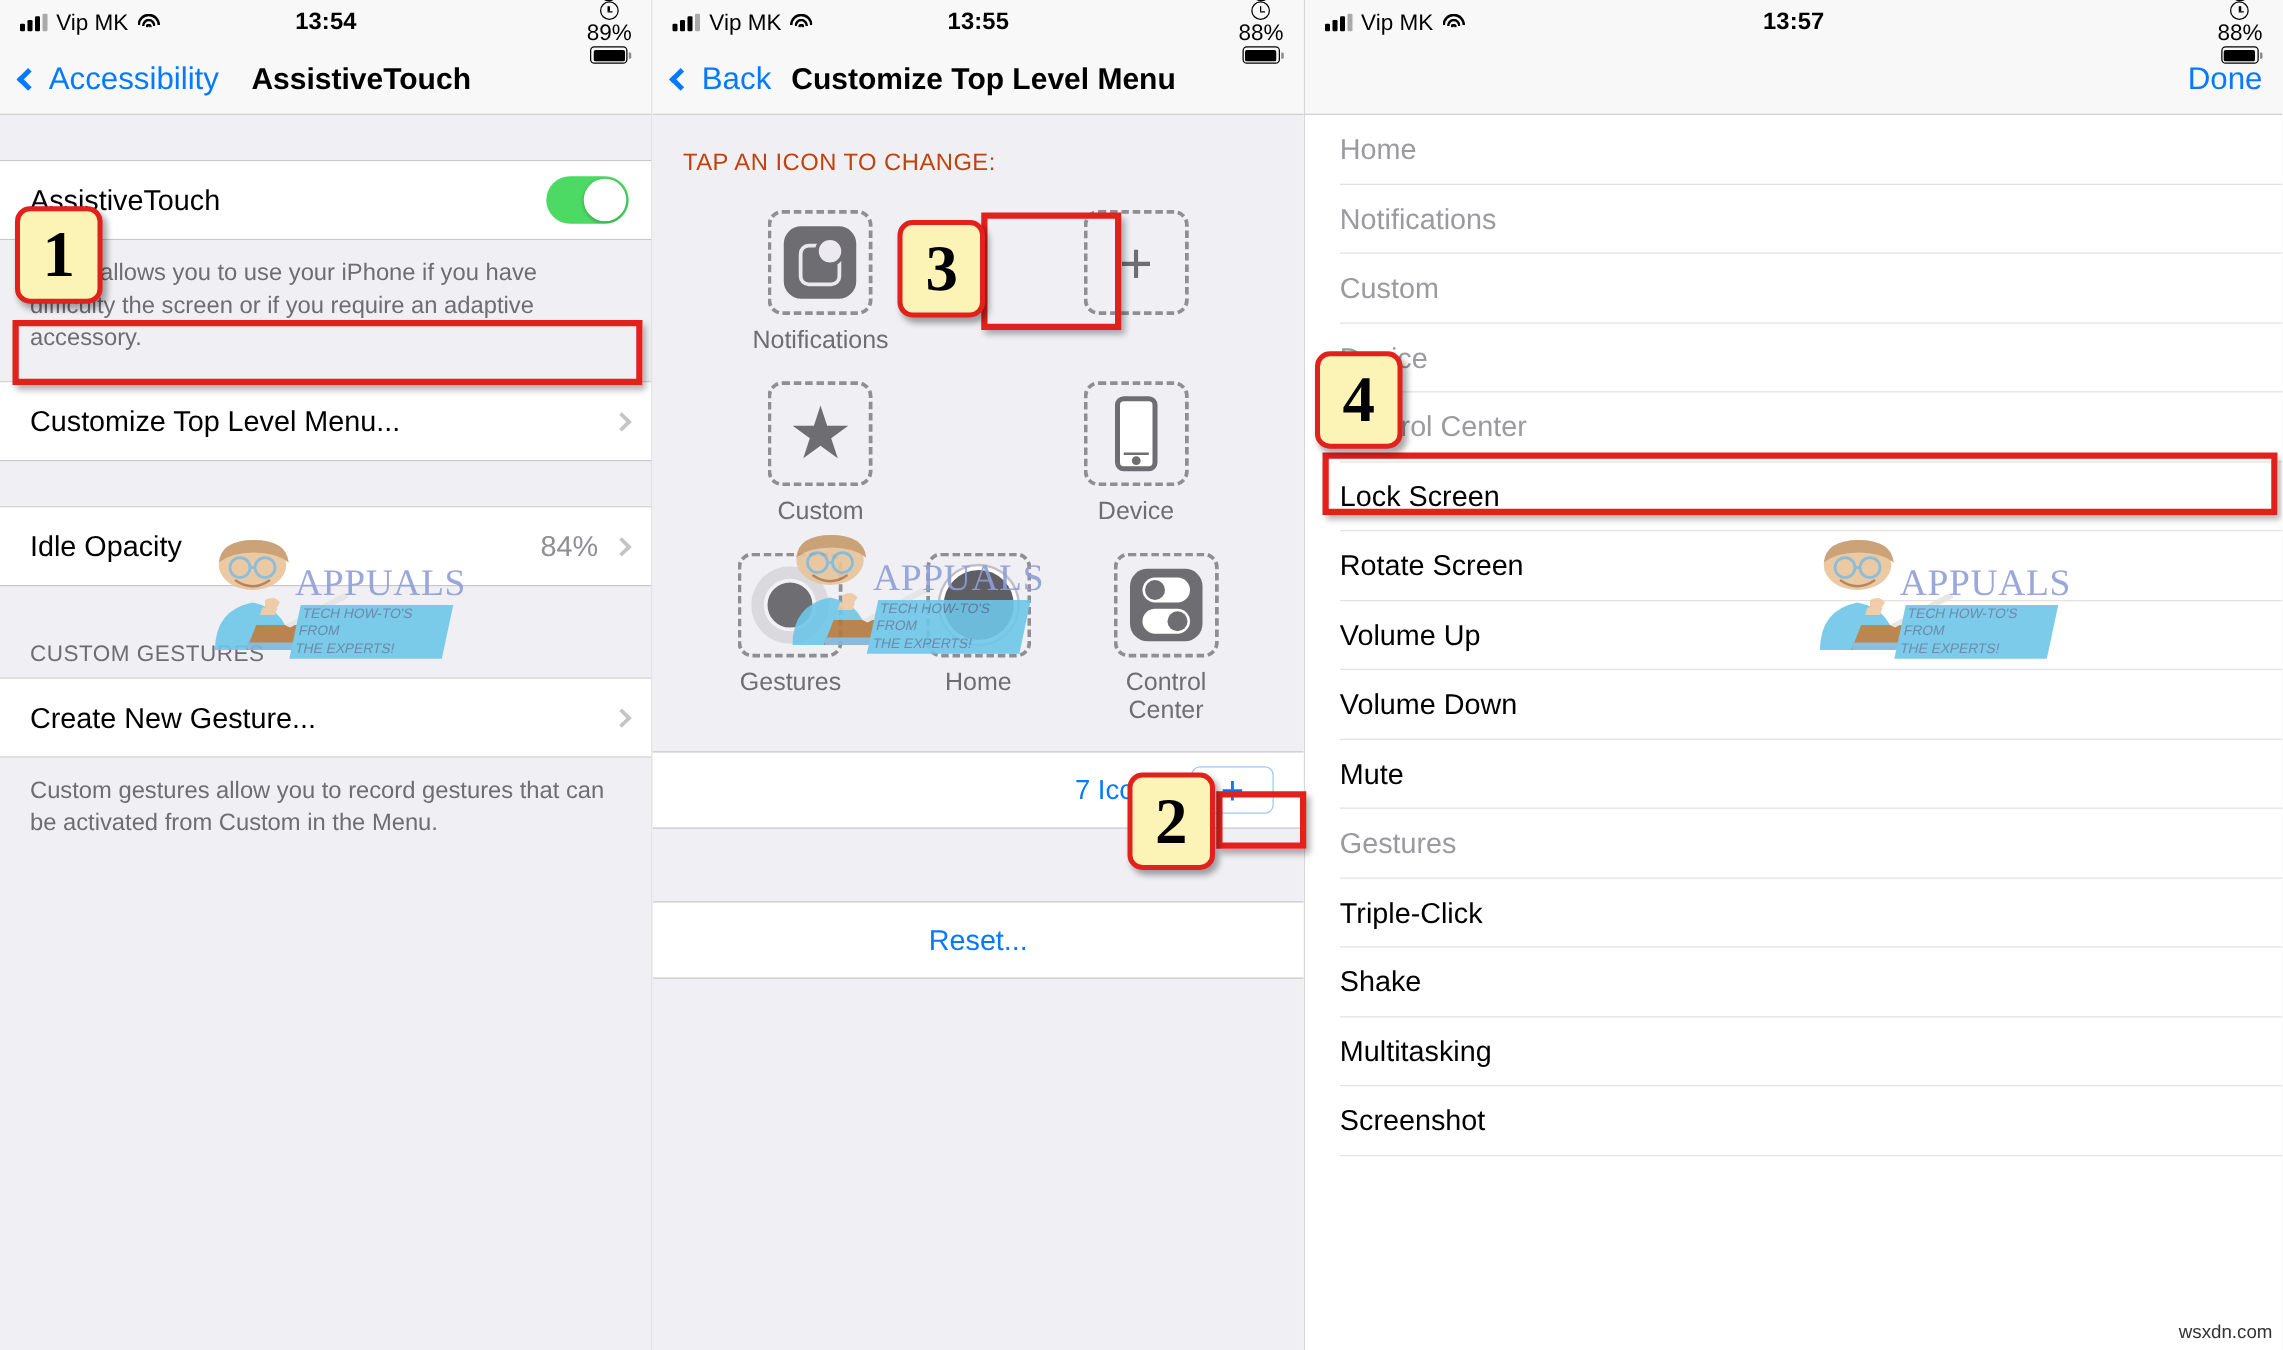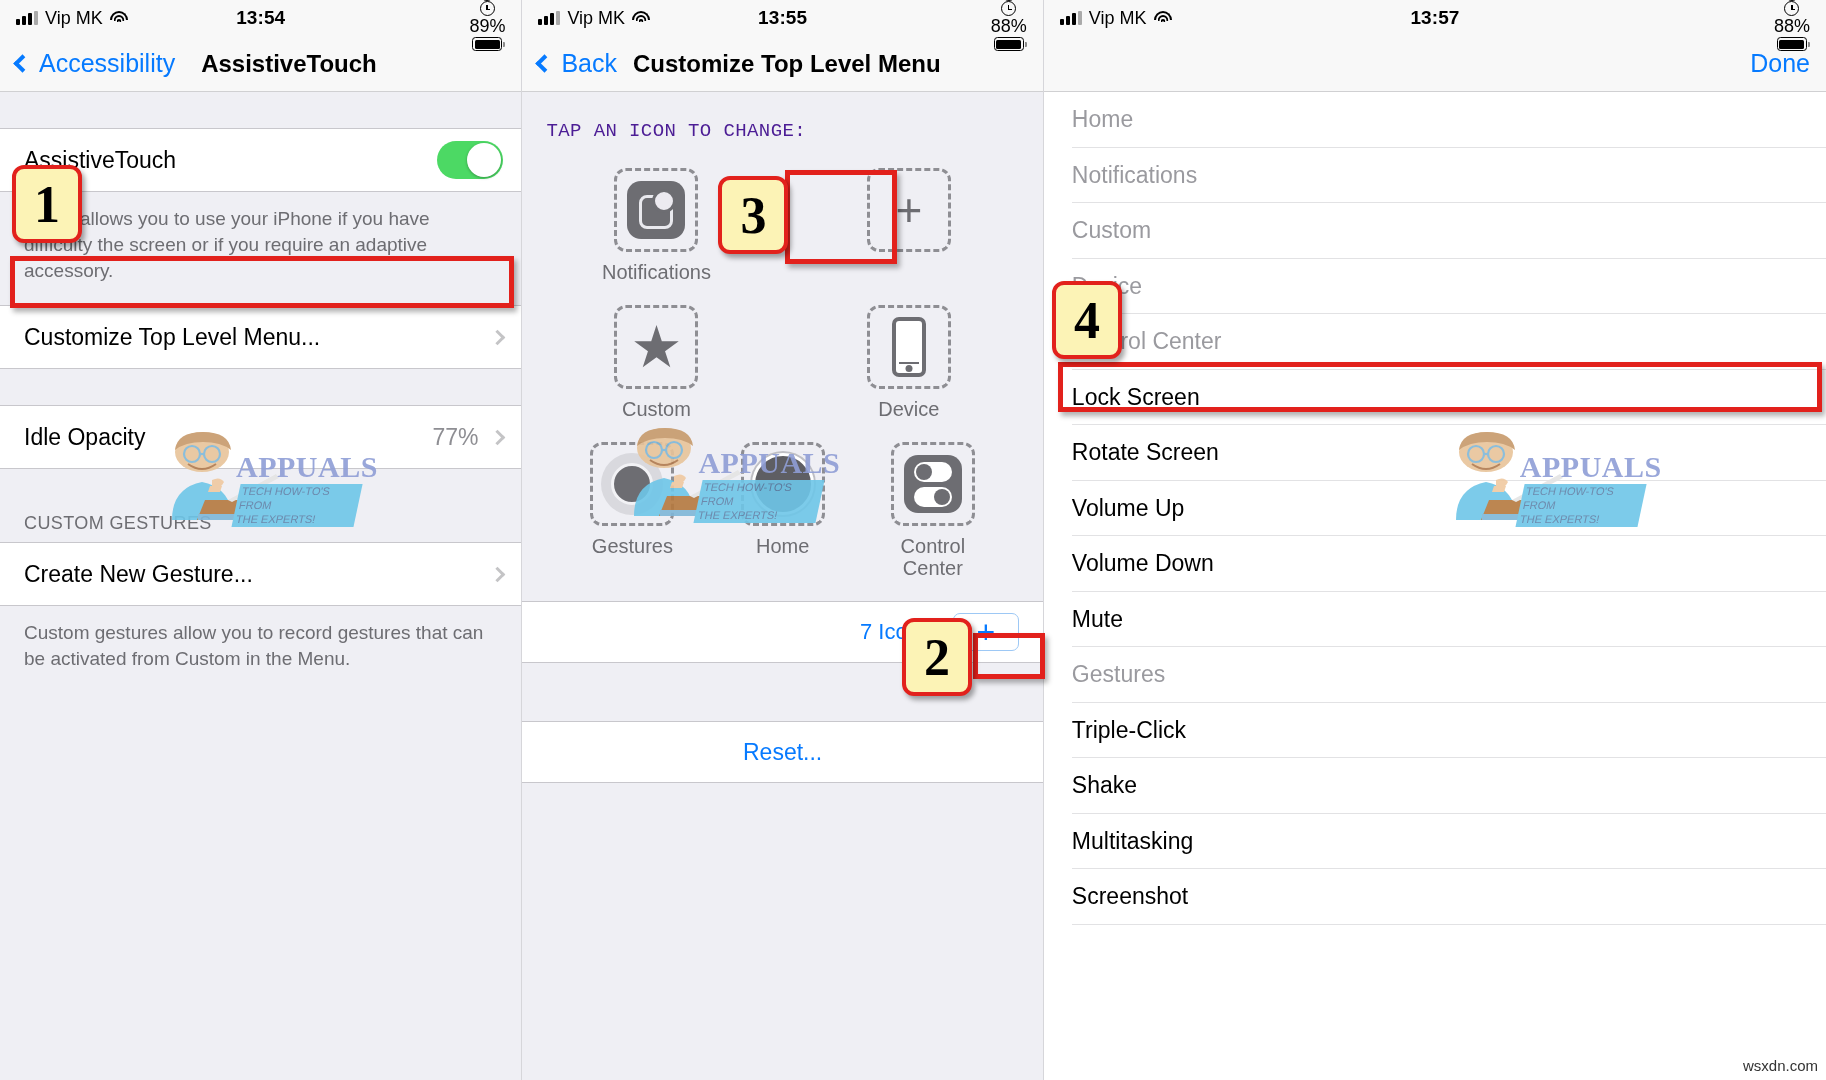"TAP AN ICON TO CHANGE:" .tap-label { color: #4c1d95 -> #c2410c; font-family: Liberation Mono, monospace -> none }
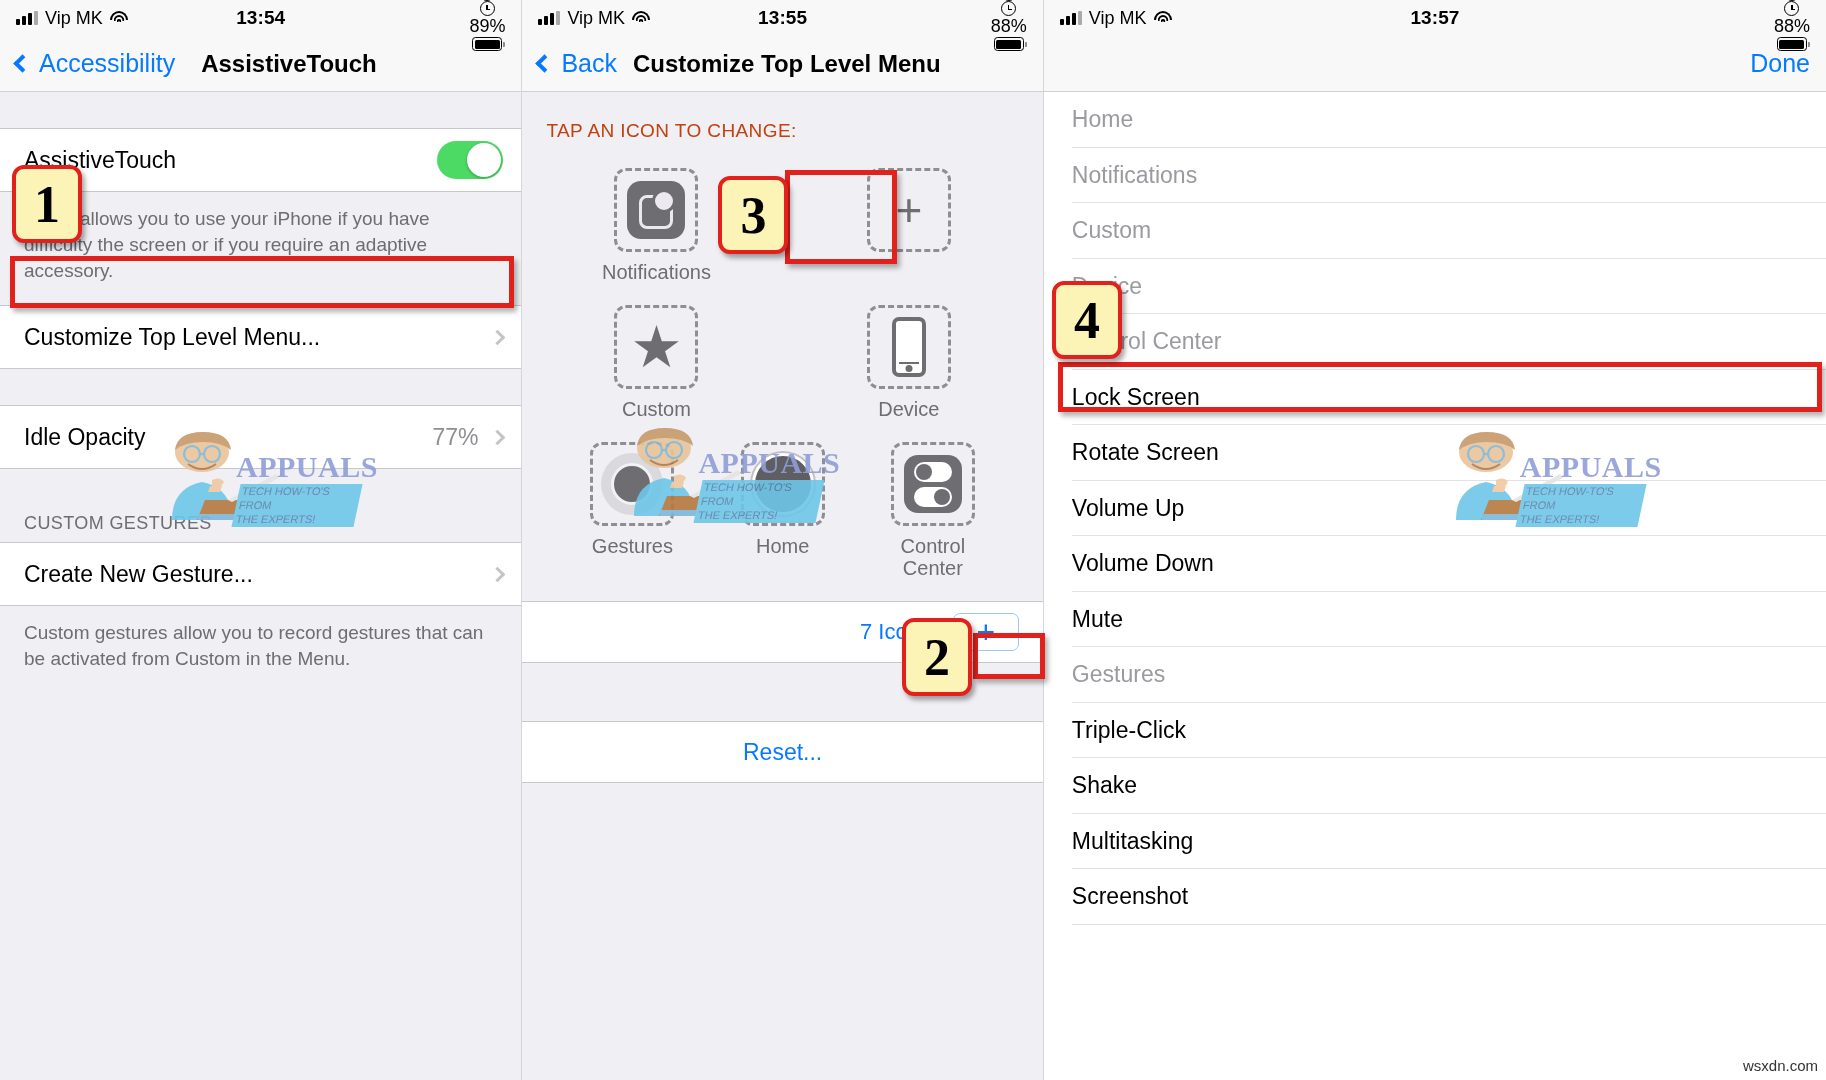"77%" span { text: 77% -> 84% }
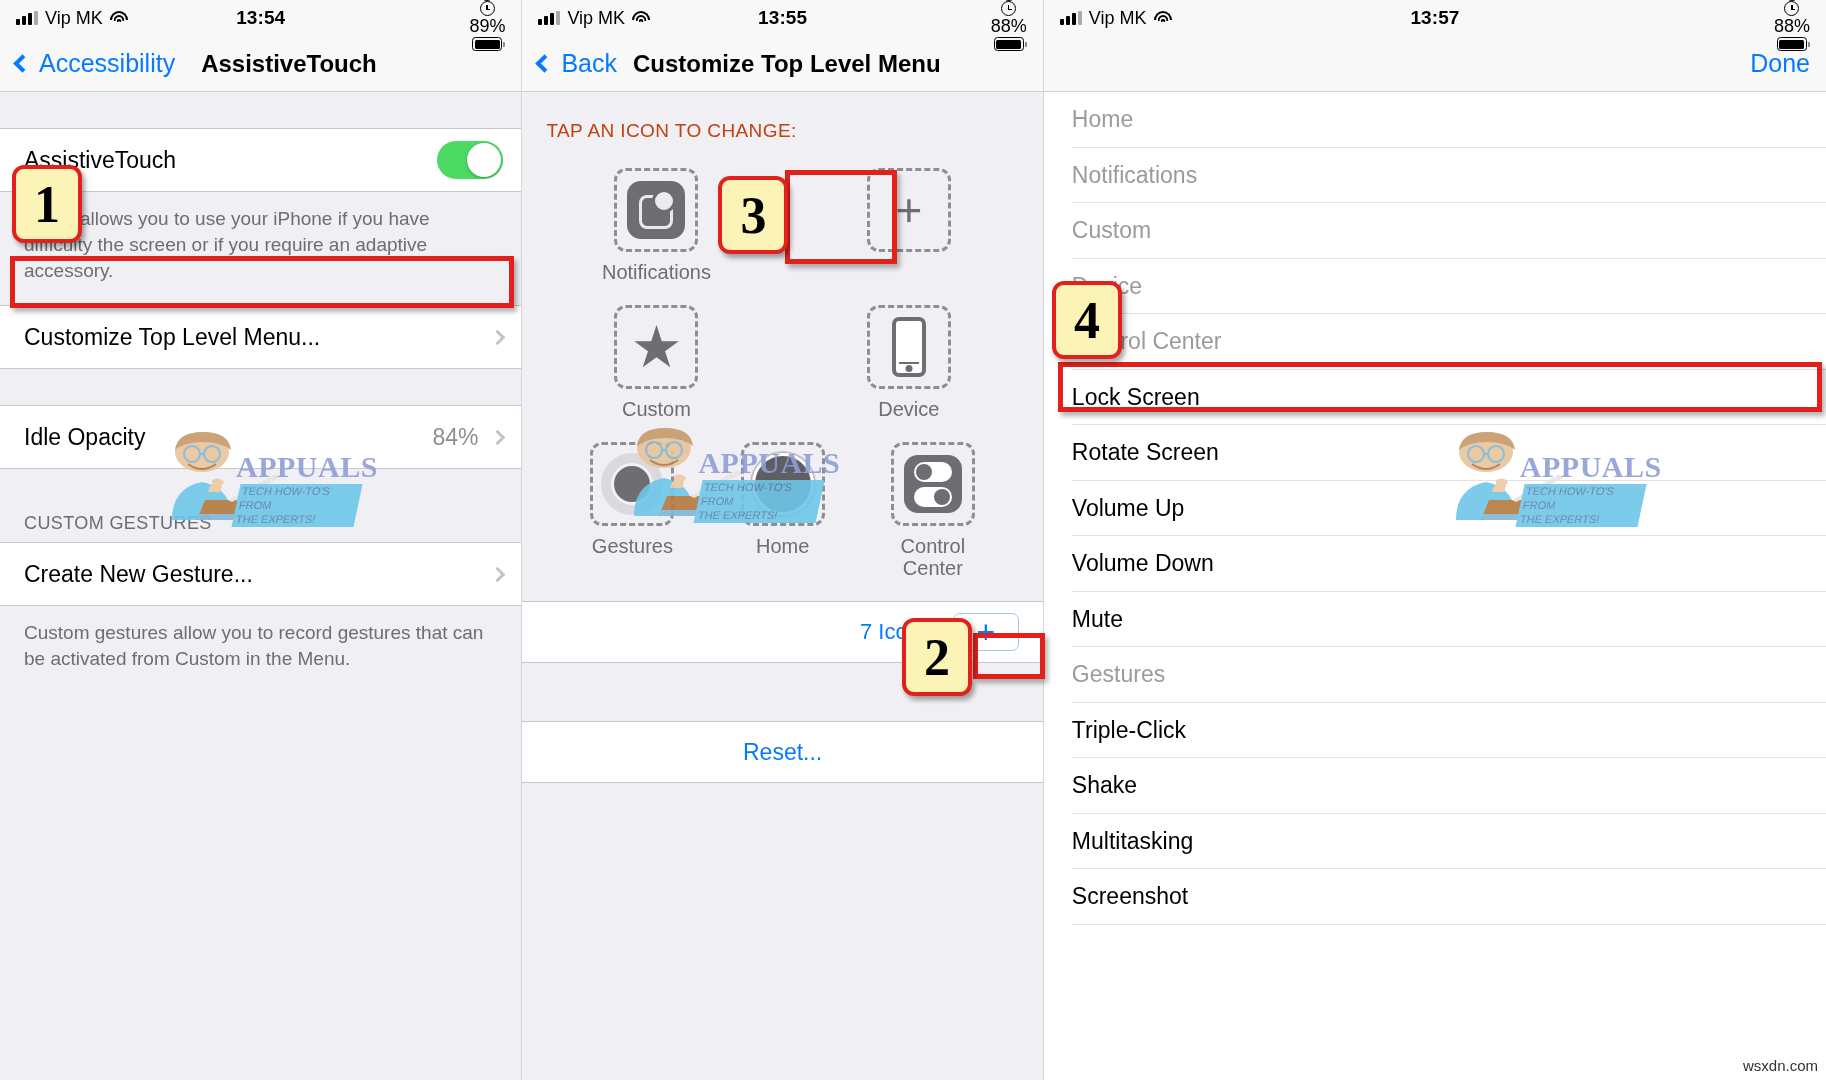"APPUALS" .wm-appuals { font-weight: bold -> normal }
